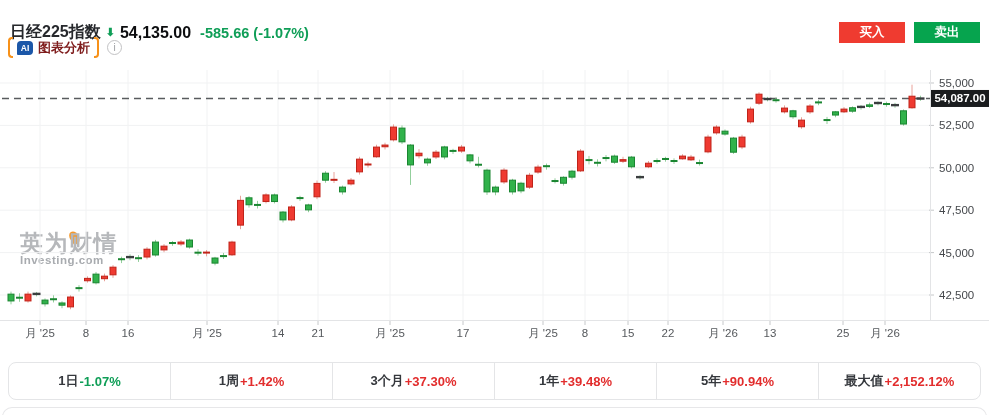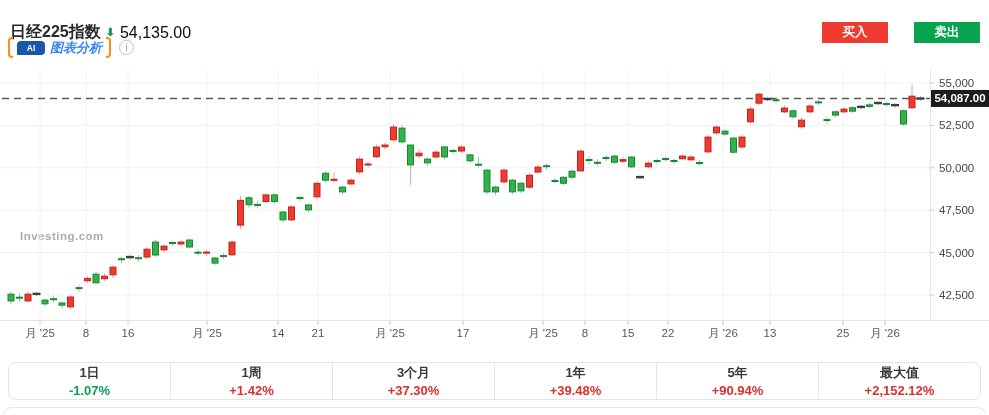"54,135.00" .px { font-weight: 400 -> 700 }
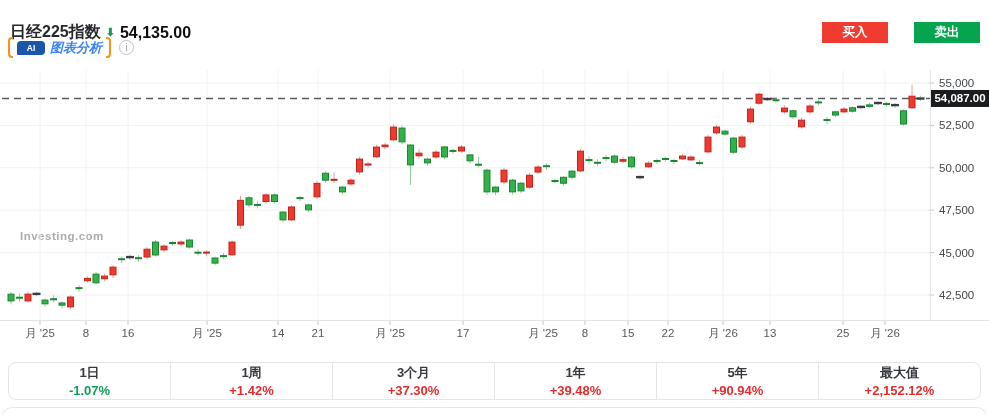"-585.66 (-1.07%)" span.chg { html: none -> <span>-585.66 (-1.07%)</span> }
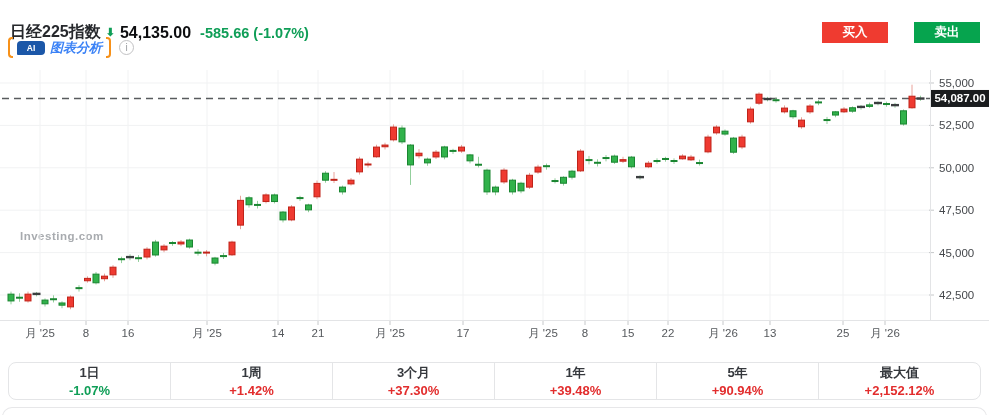"卖出" .sell { margin-left: 26px -> 9px }
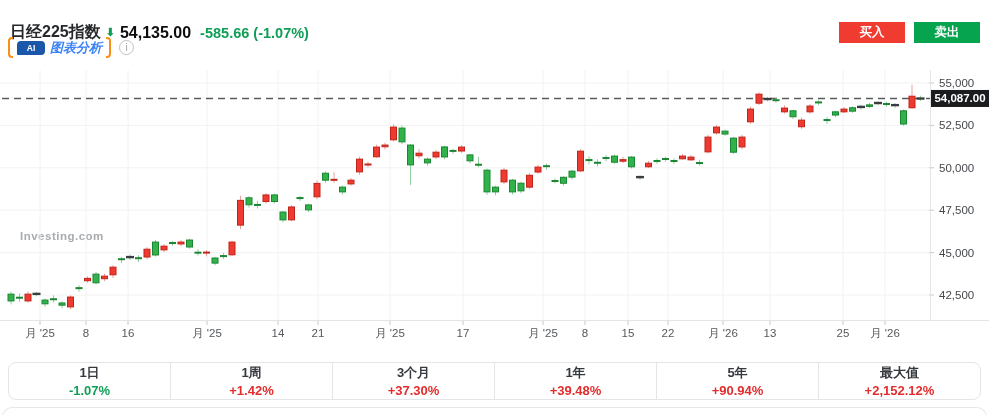"AI" .ai-icon { width: 28px -> 16px }
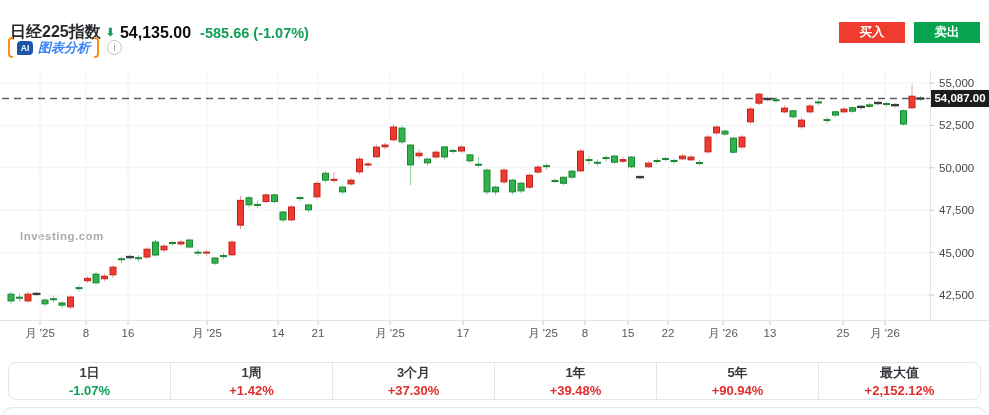"图表分析" .ai-label { color: #3b82f6 -> #7f1d1d; font-style: italic -> none }
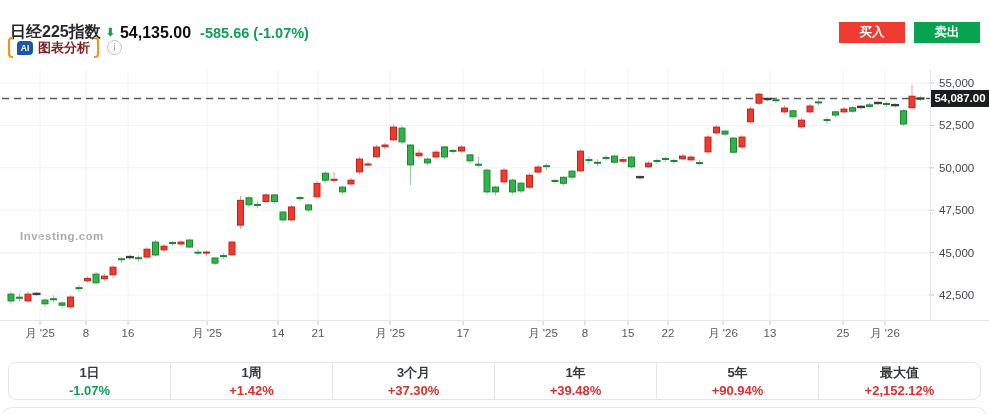"英为财情" div.wm1 { html: none -> <div><i></i><span>英为财情</span></div> }
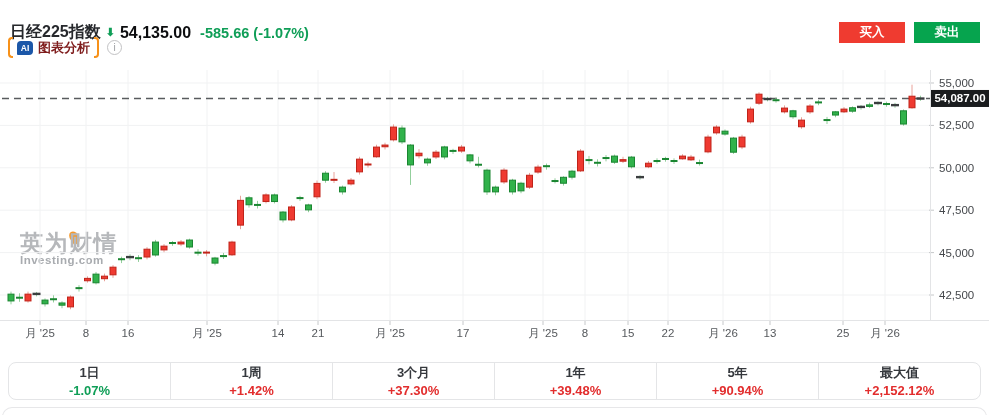"1日" .period-cell { flex-direction: column -> row }
